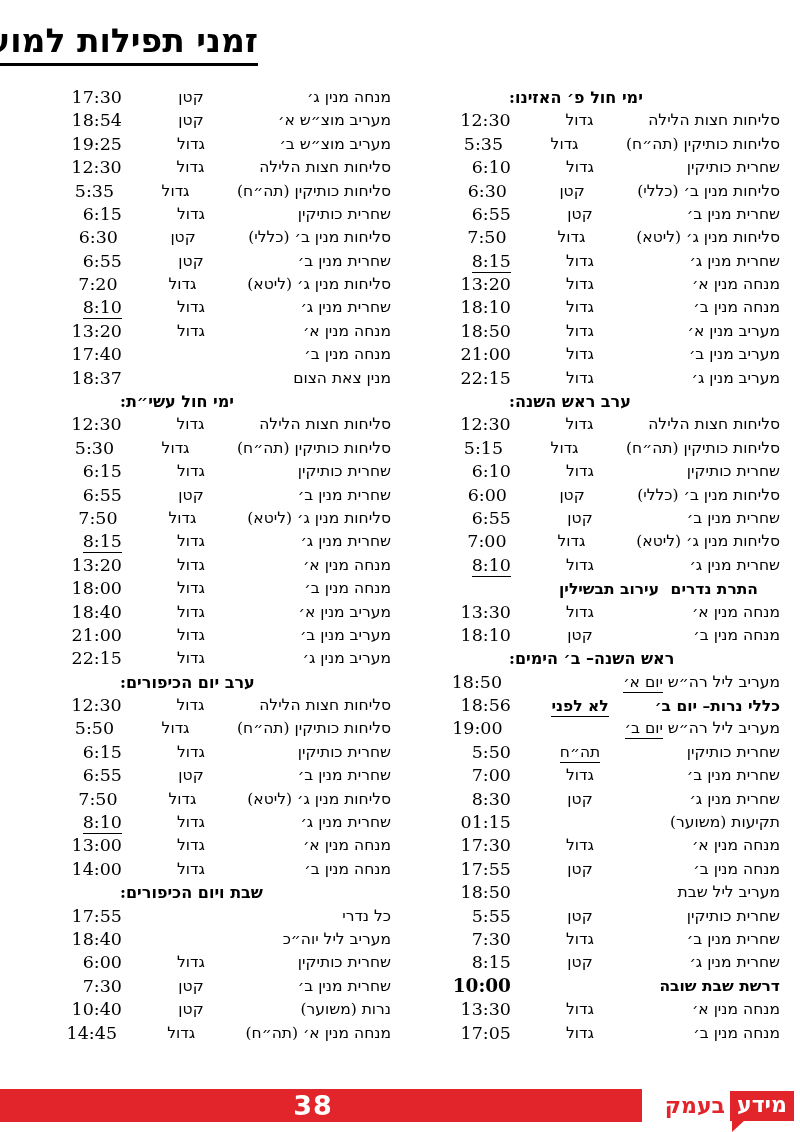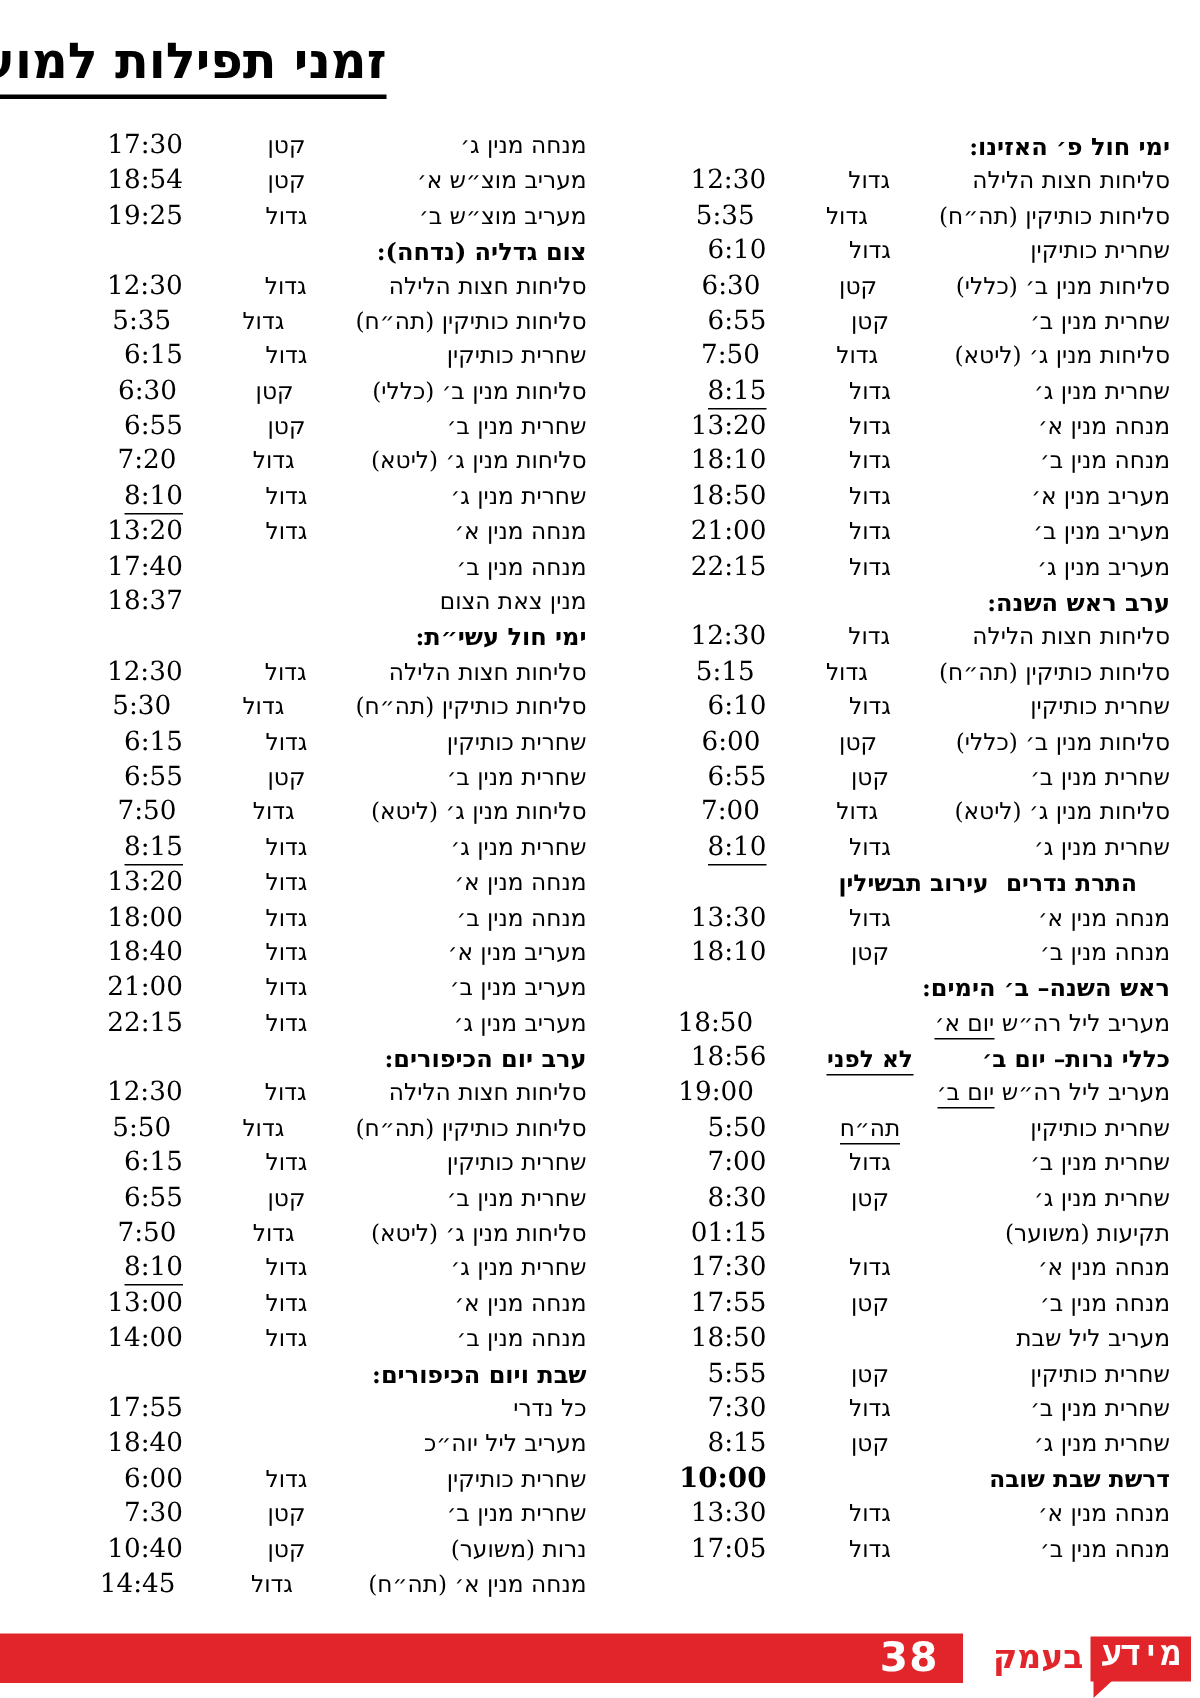"ימי חול פ׳ האזינו:" .row.header { text-align: right -> left }
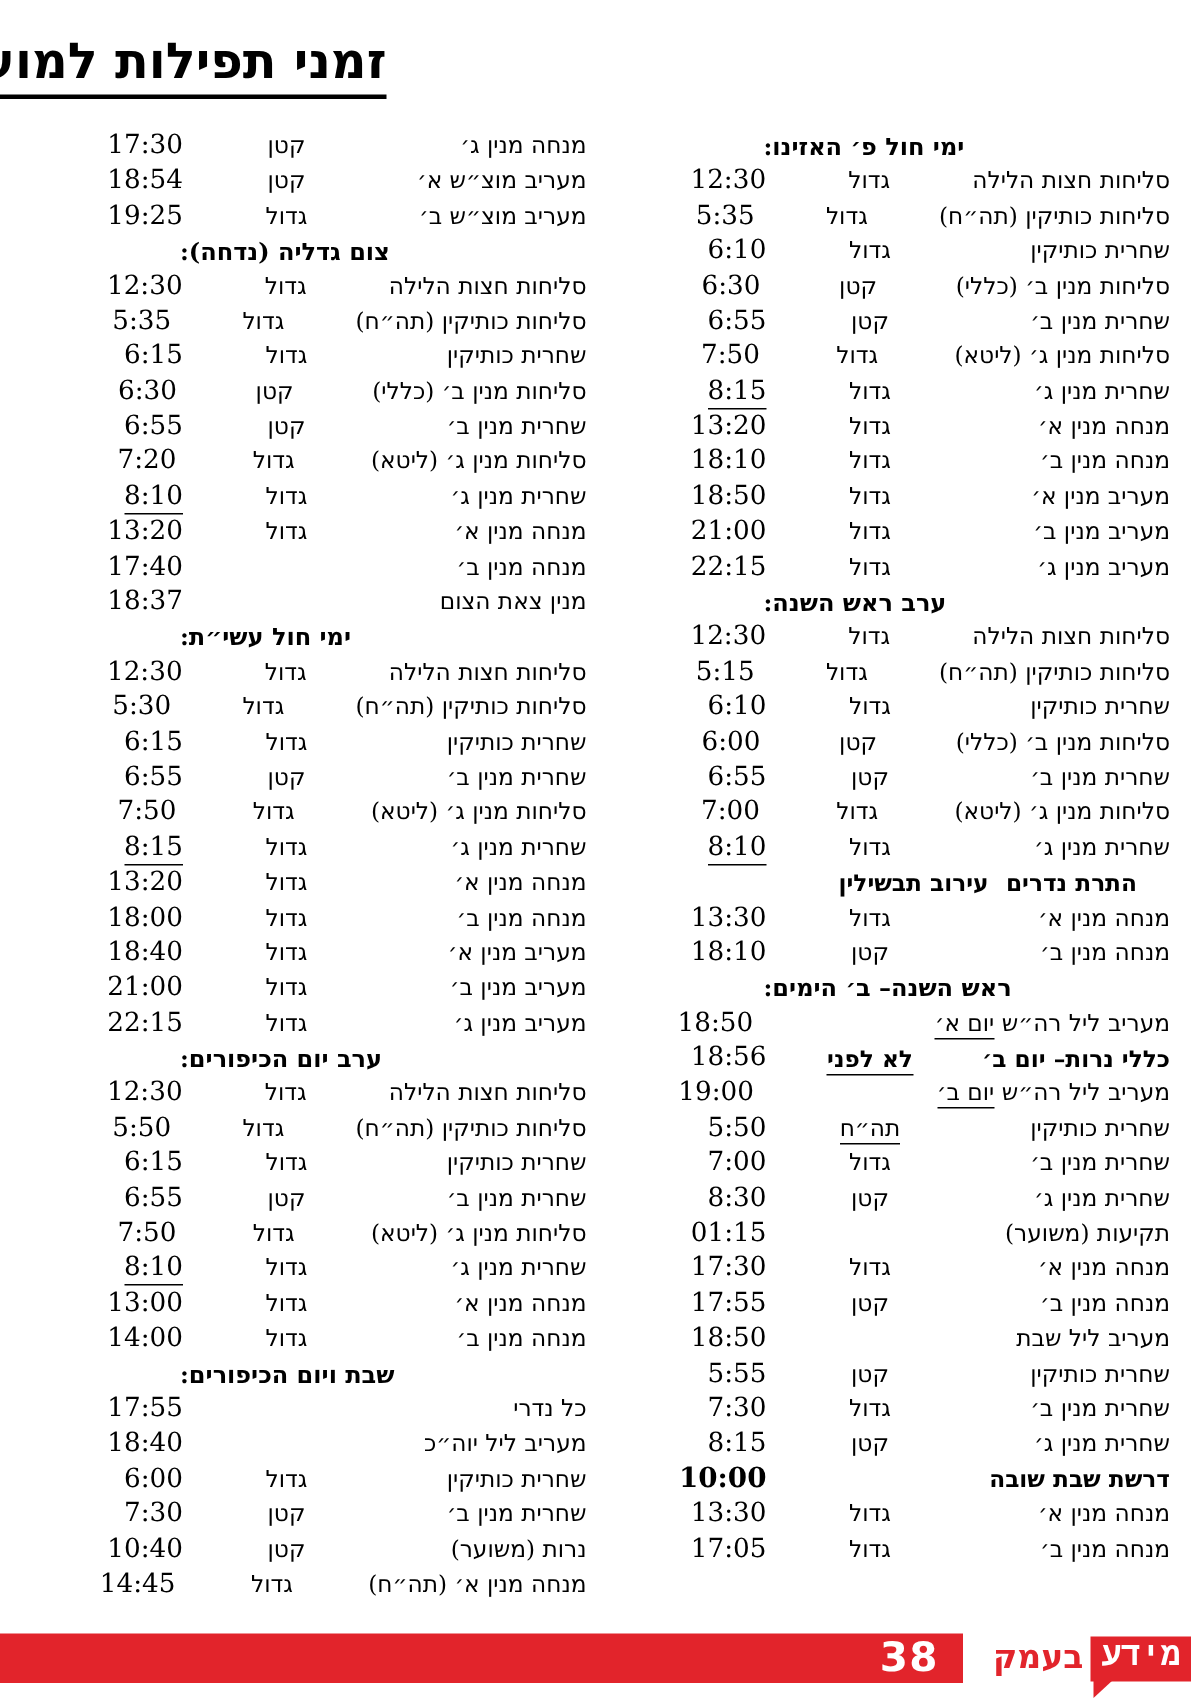"צום גדליה (נדחה):" div.row { html: <div><span>צום גדליה (נדחה):</span></div> -> none }
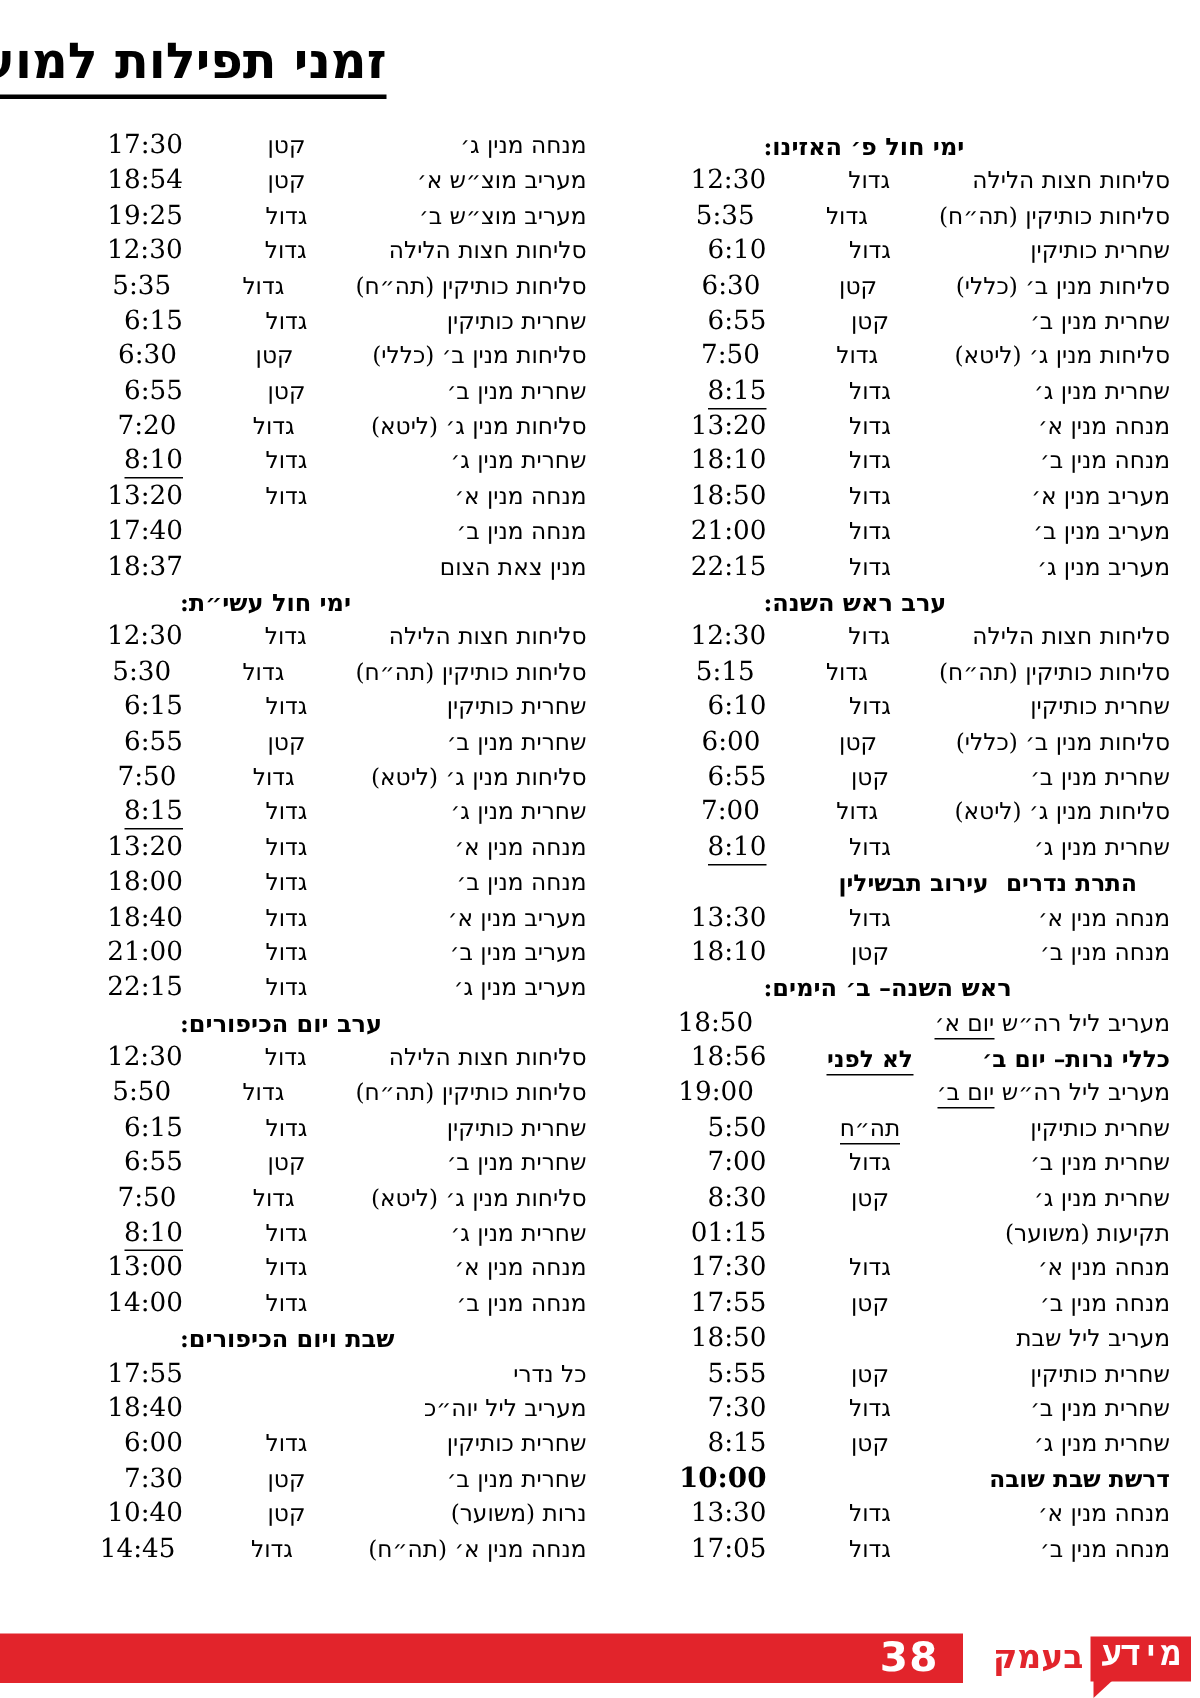"38" .footer-bar { justify-content: flex-end -> center }
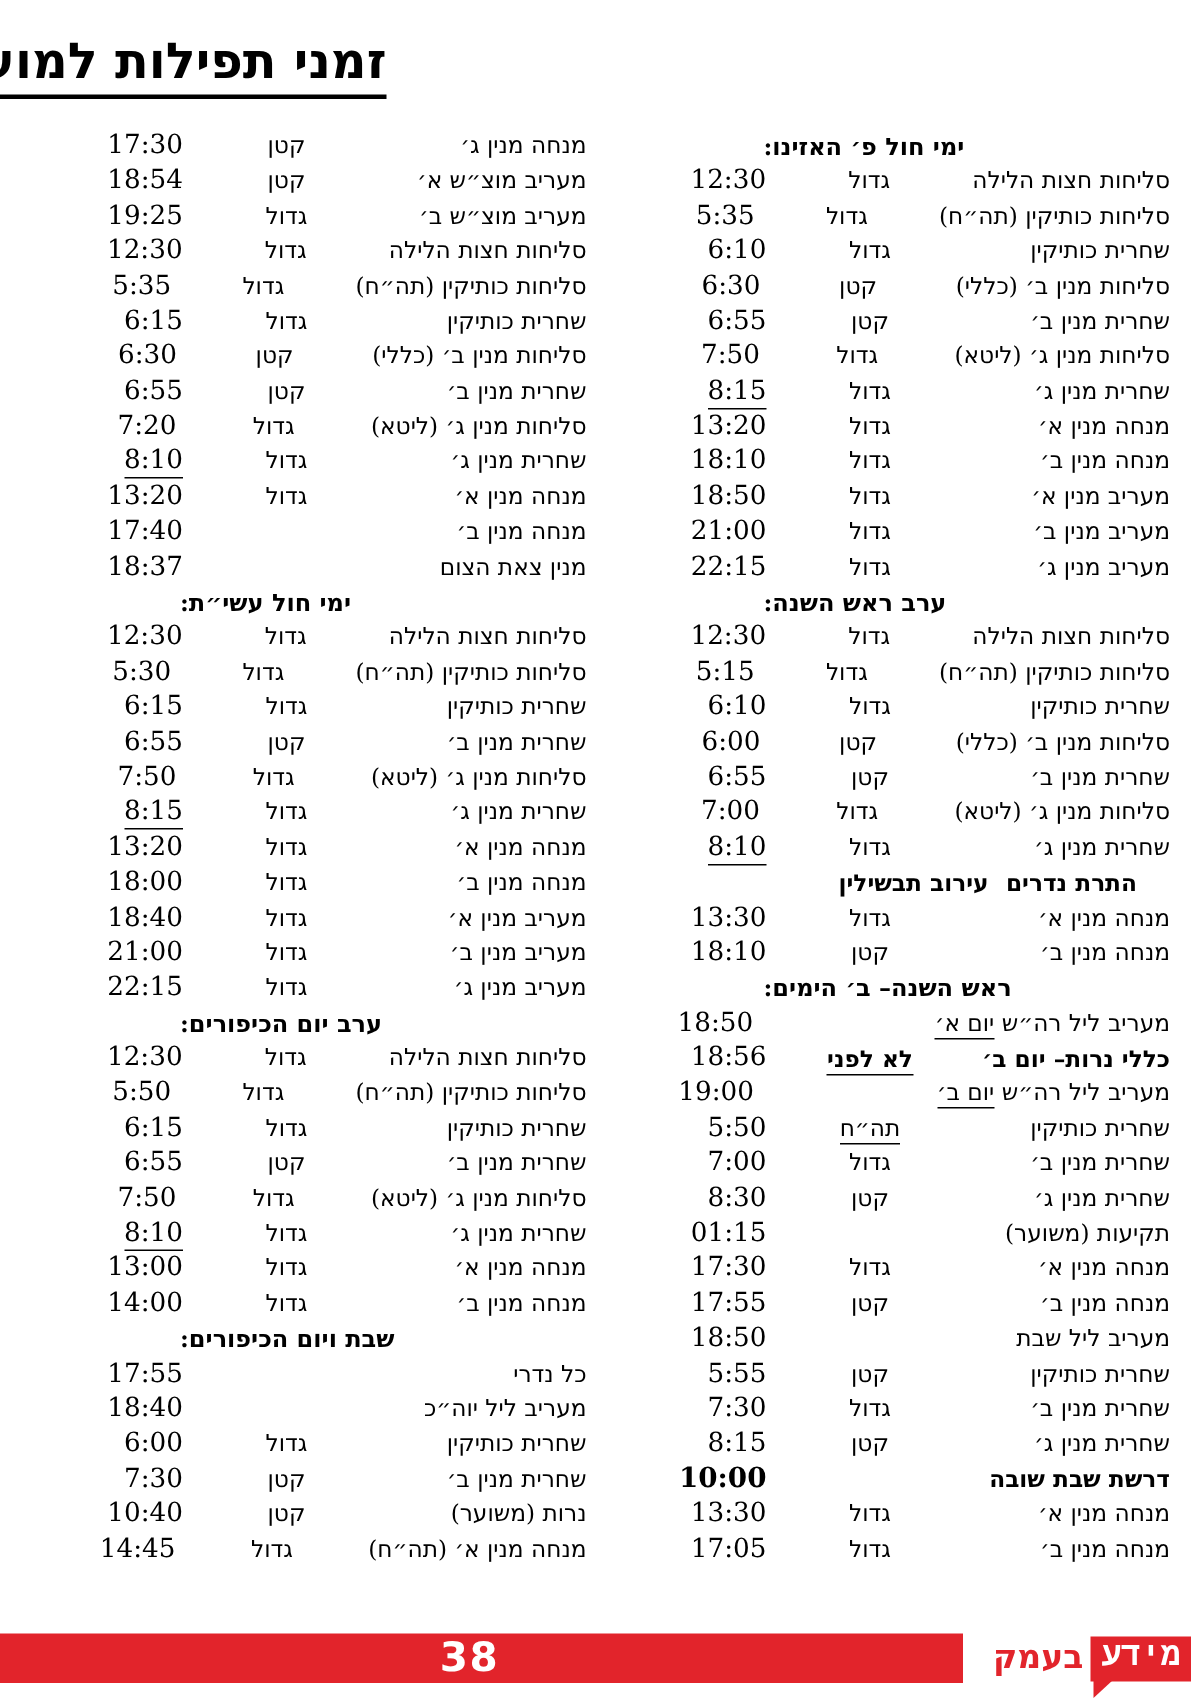"מידע" .logo .bubble { font-family: Liberation Mono, monospace -> none }
